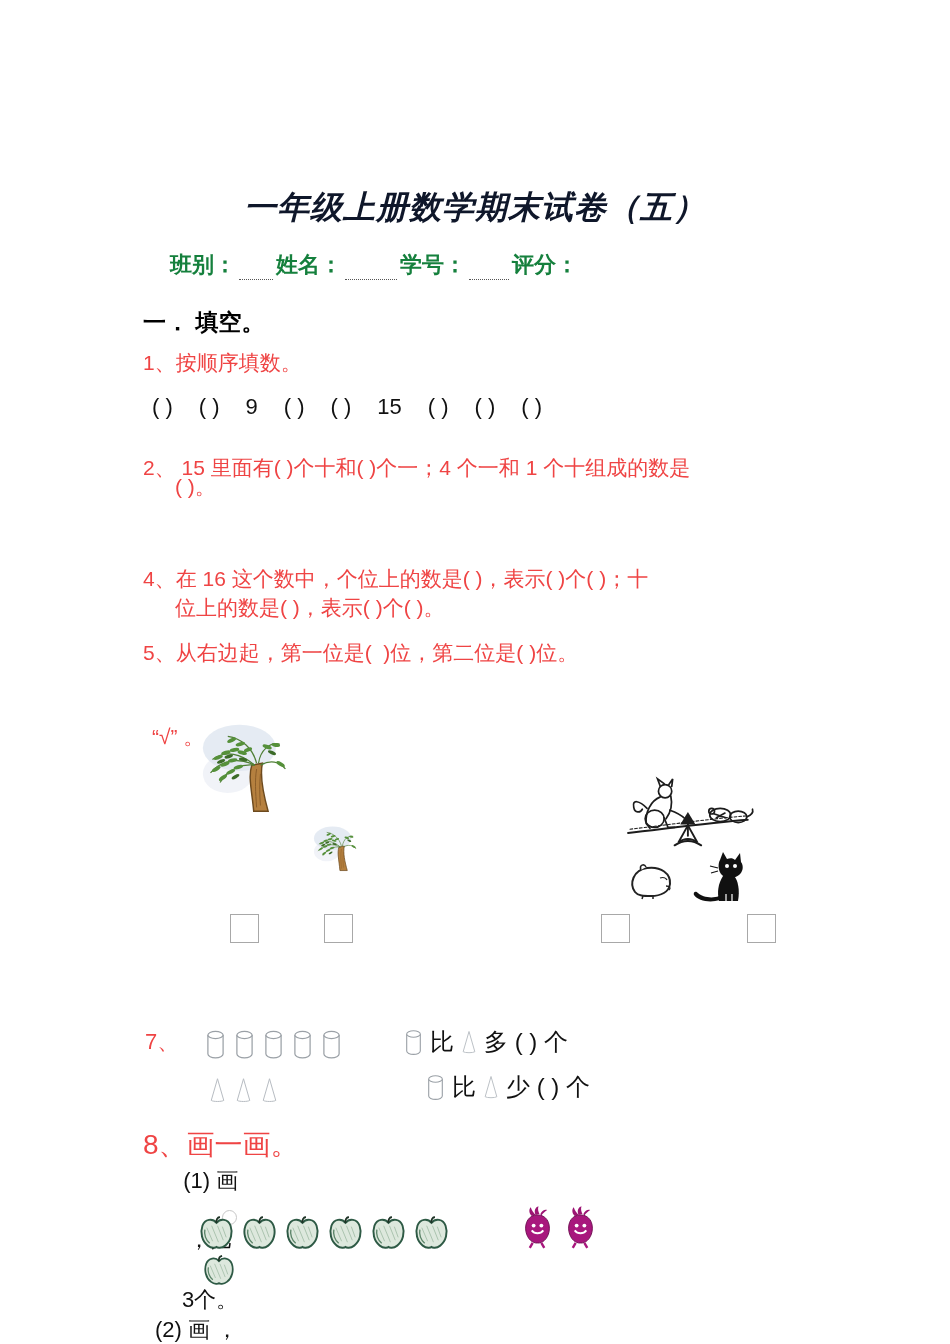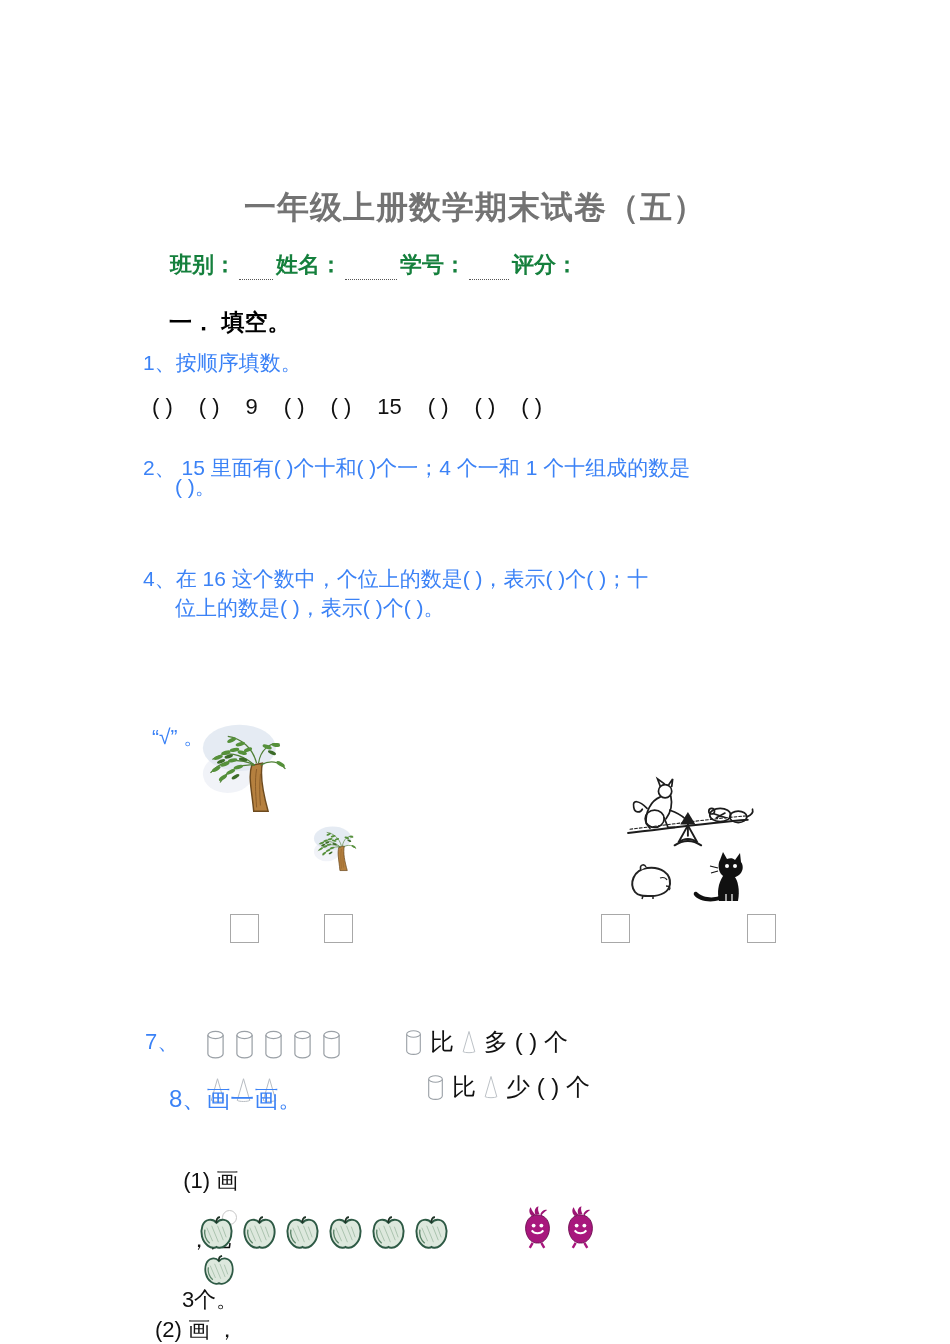"一年级上册数学期末试卷（五）" .title { color: #737373 -> #0f172a; font-style: none -> italic }
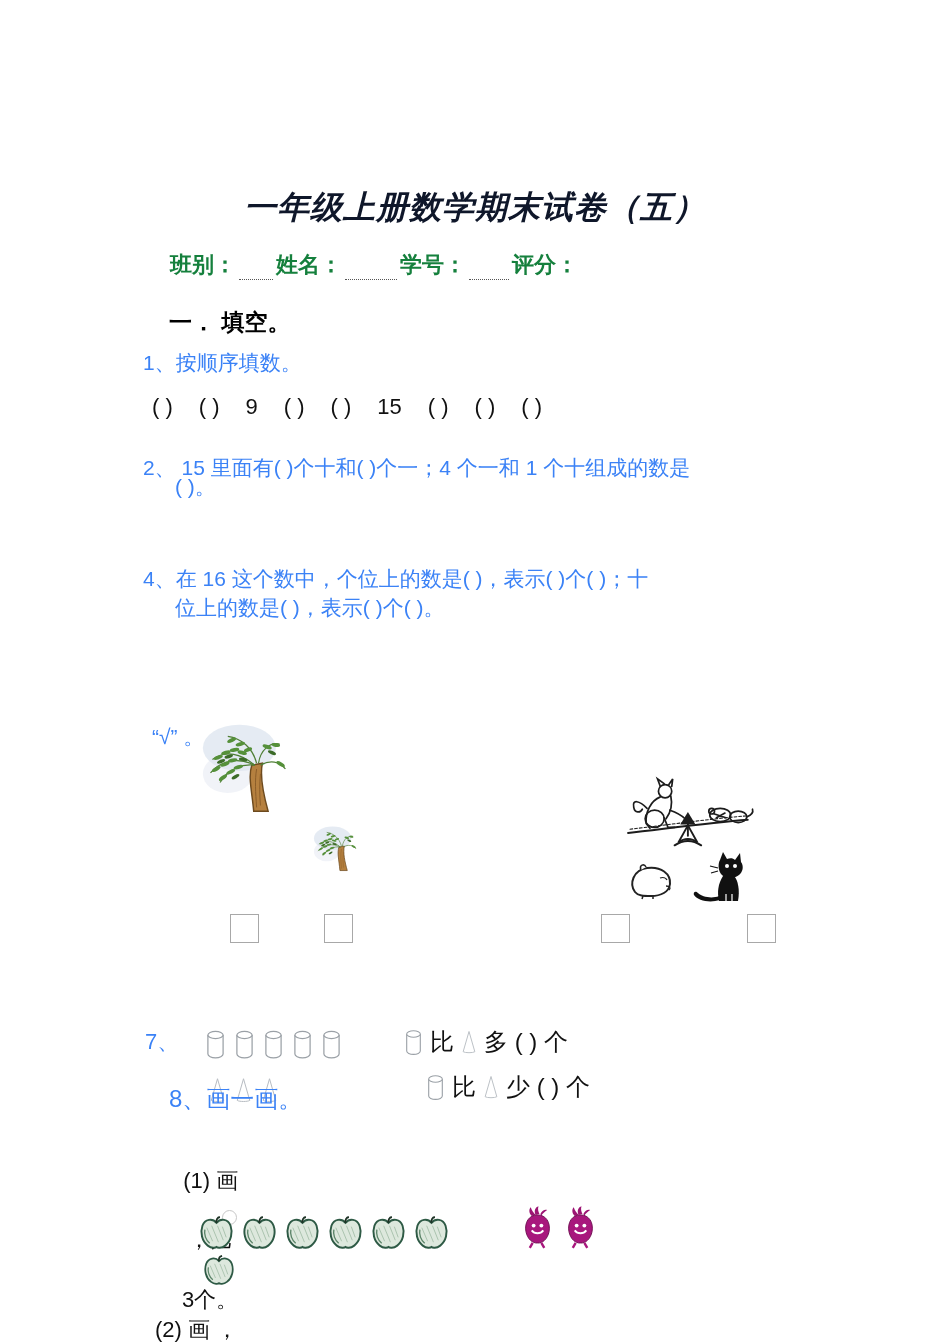"一． 填空。" .bold { margin-left: 26px -> none }
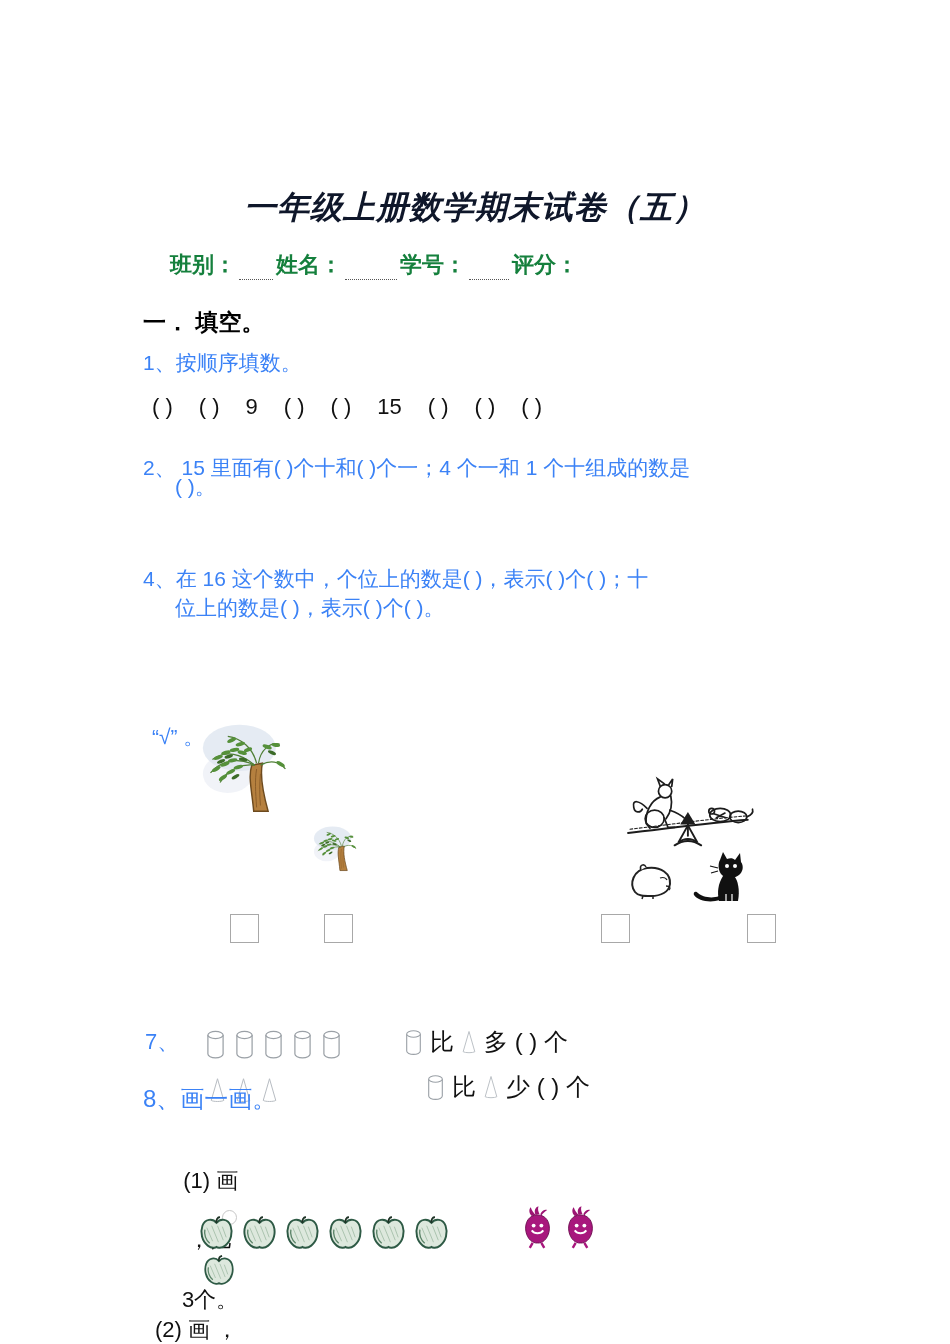"1、按顺序填数。" .line { color: #3b82f6 -> #ef4444 }
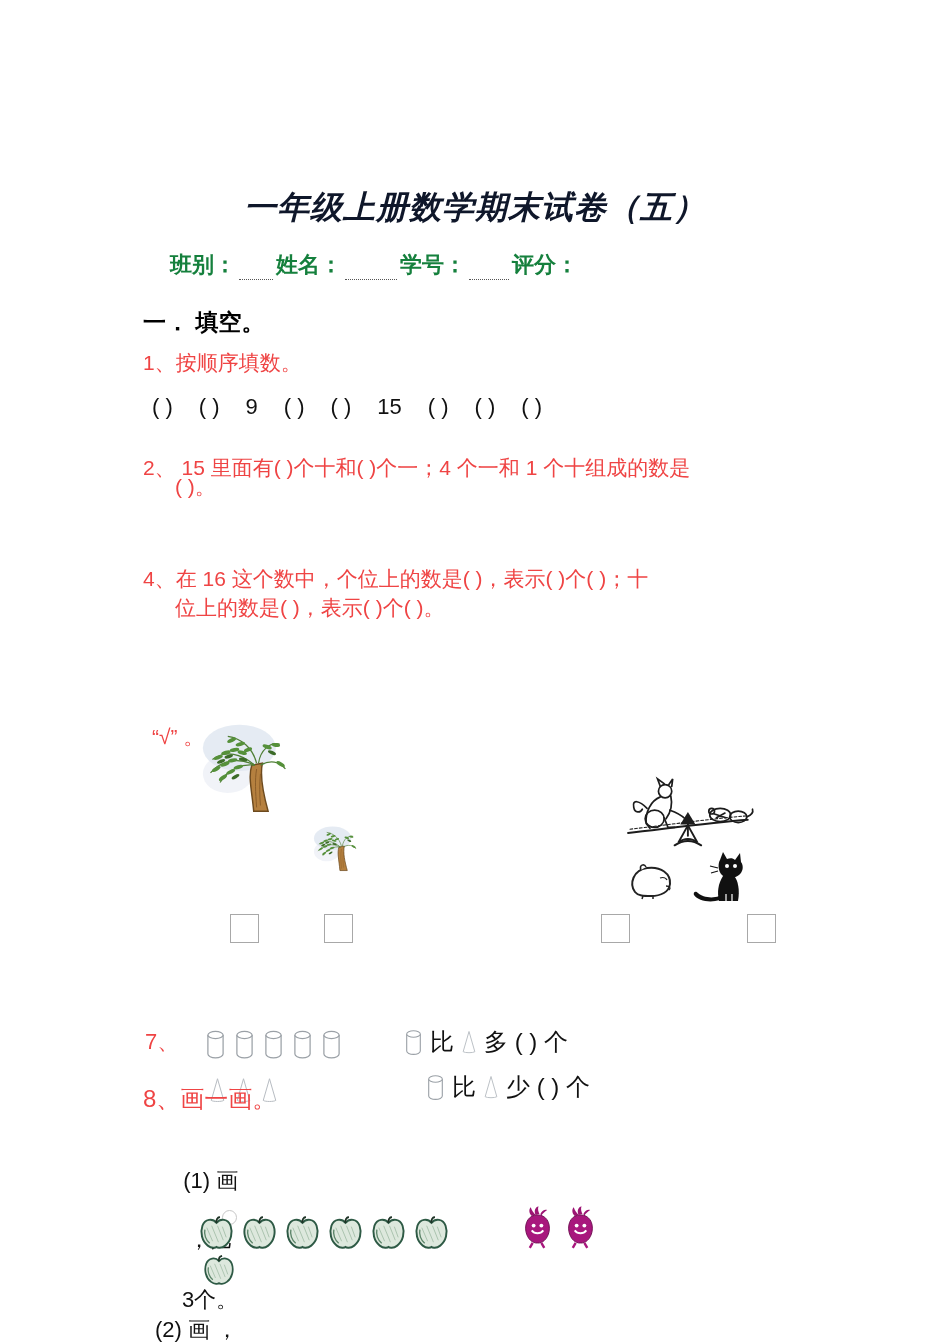"5、从右边起，第一位是( )位，第二位是( )位。" div.line { html: none -> <div>5、从右边起，第一位是( )位，第二位是( )位。</div> }
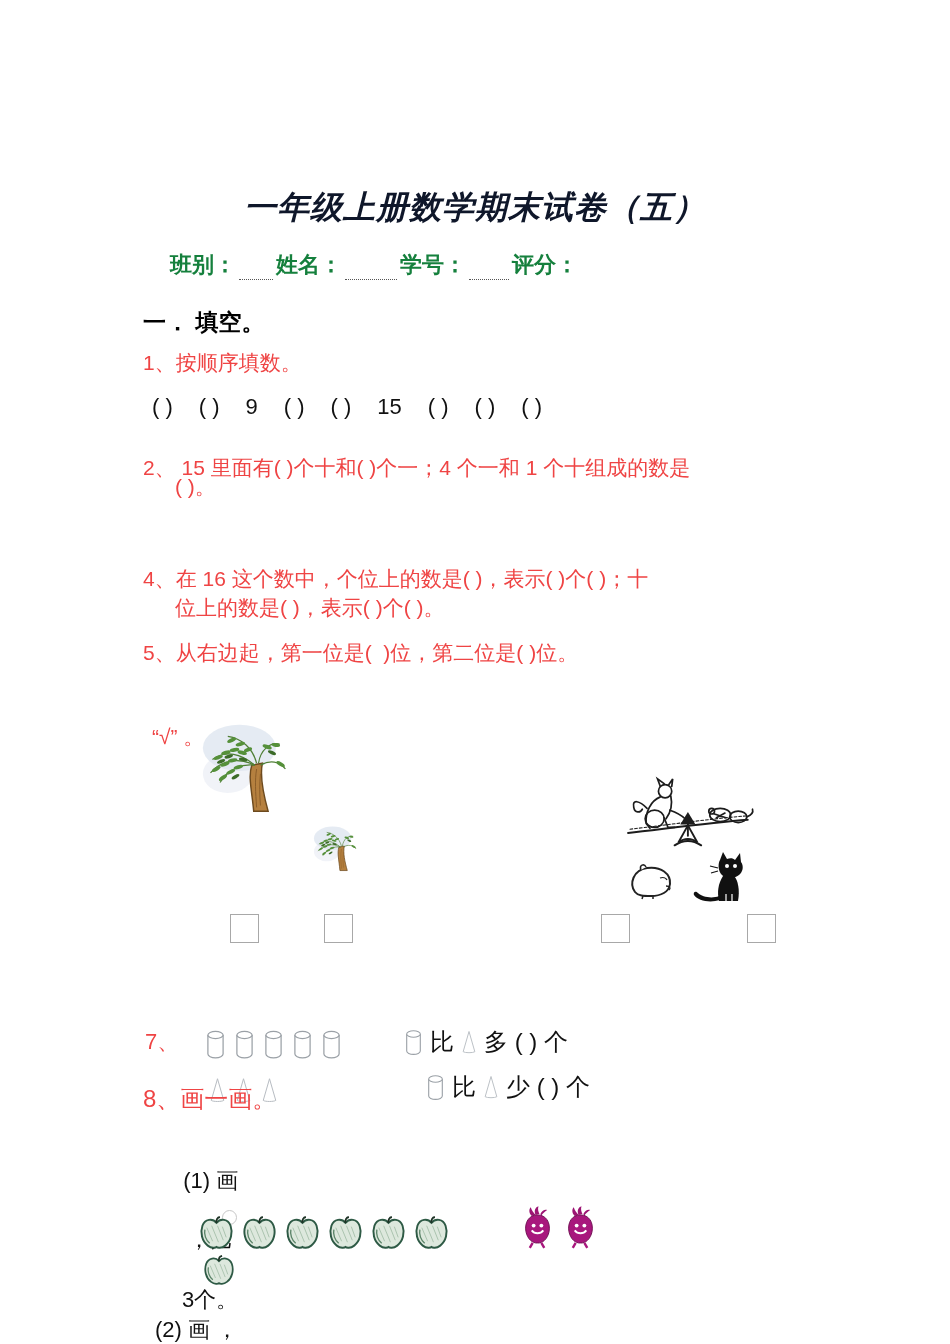"8、画一画。" div.line { font-size: 24px -> 28px; top: 1084px -> 1127px }
